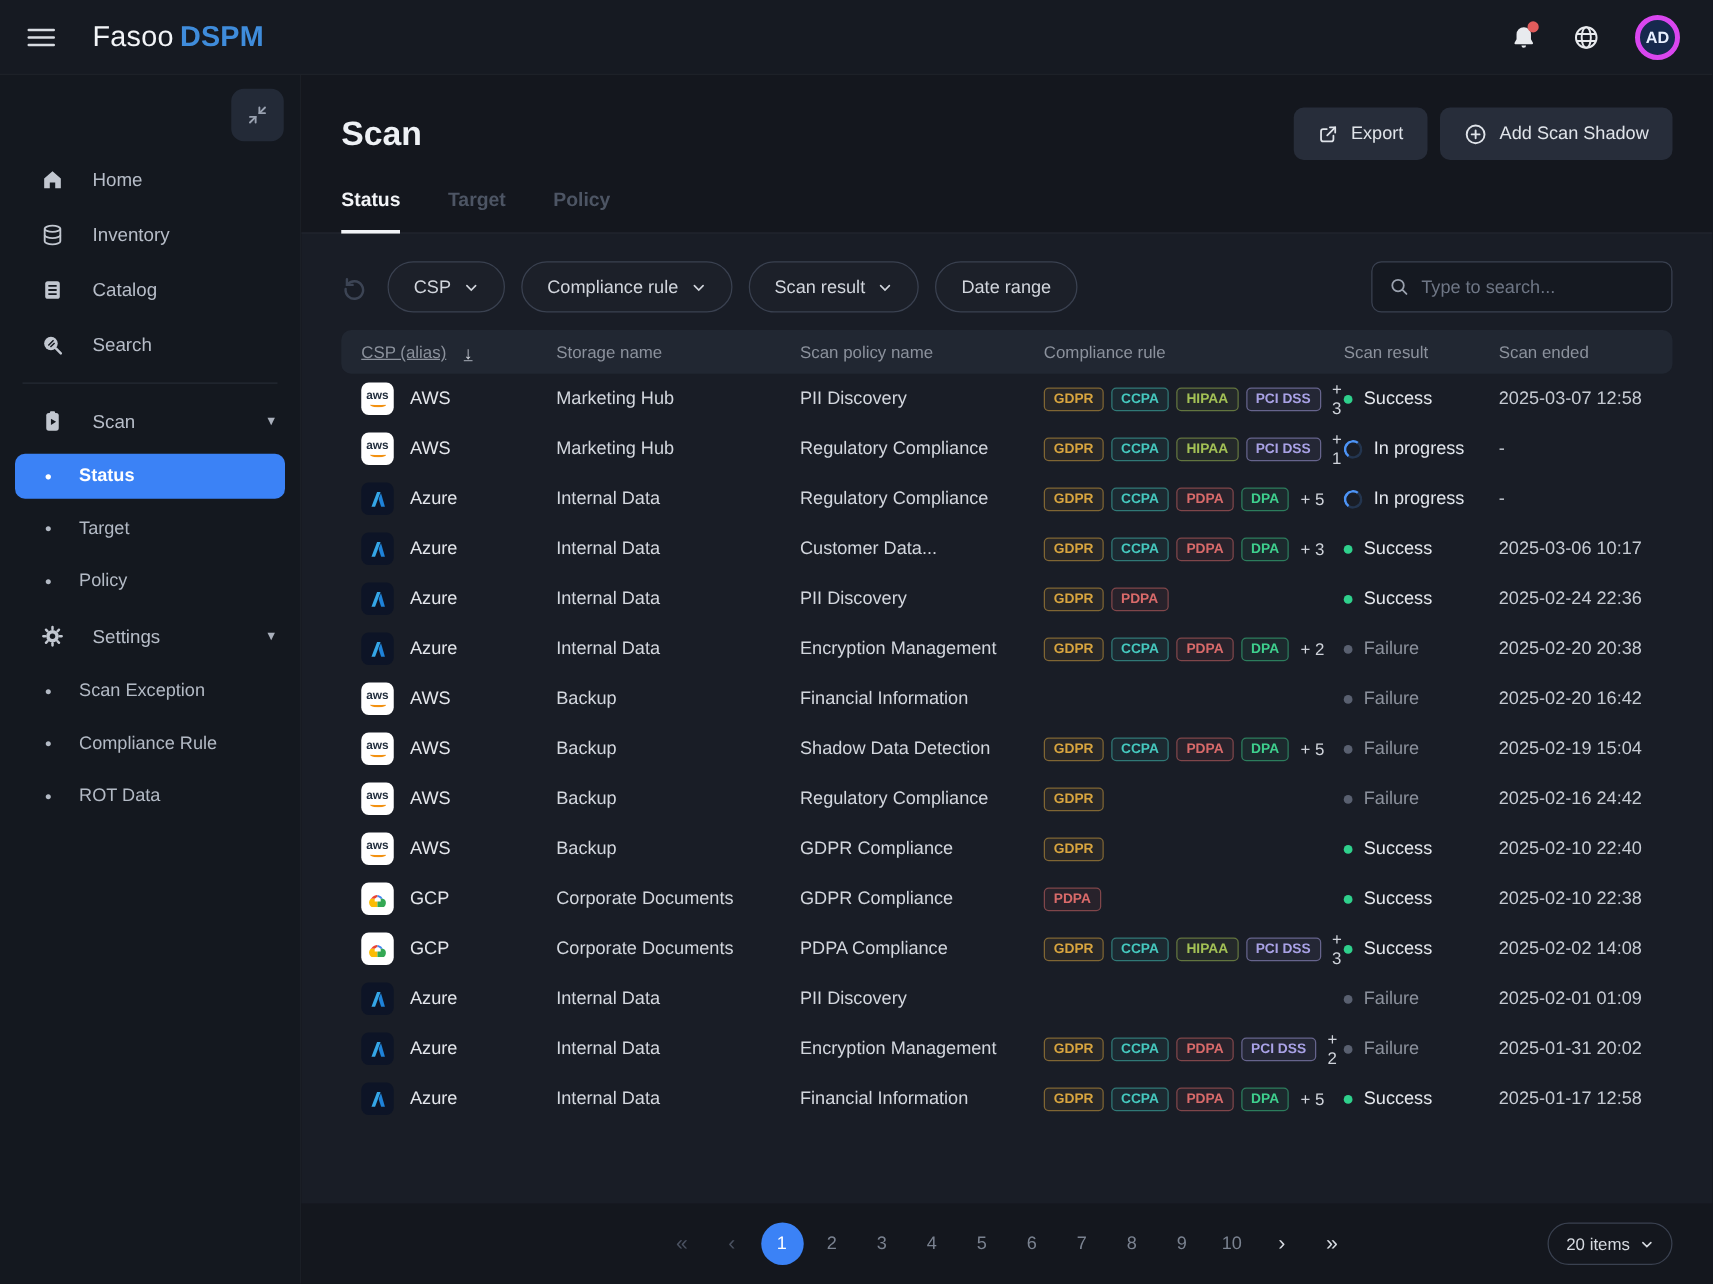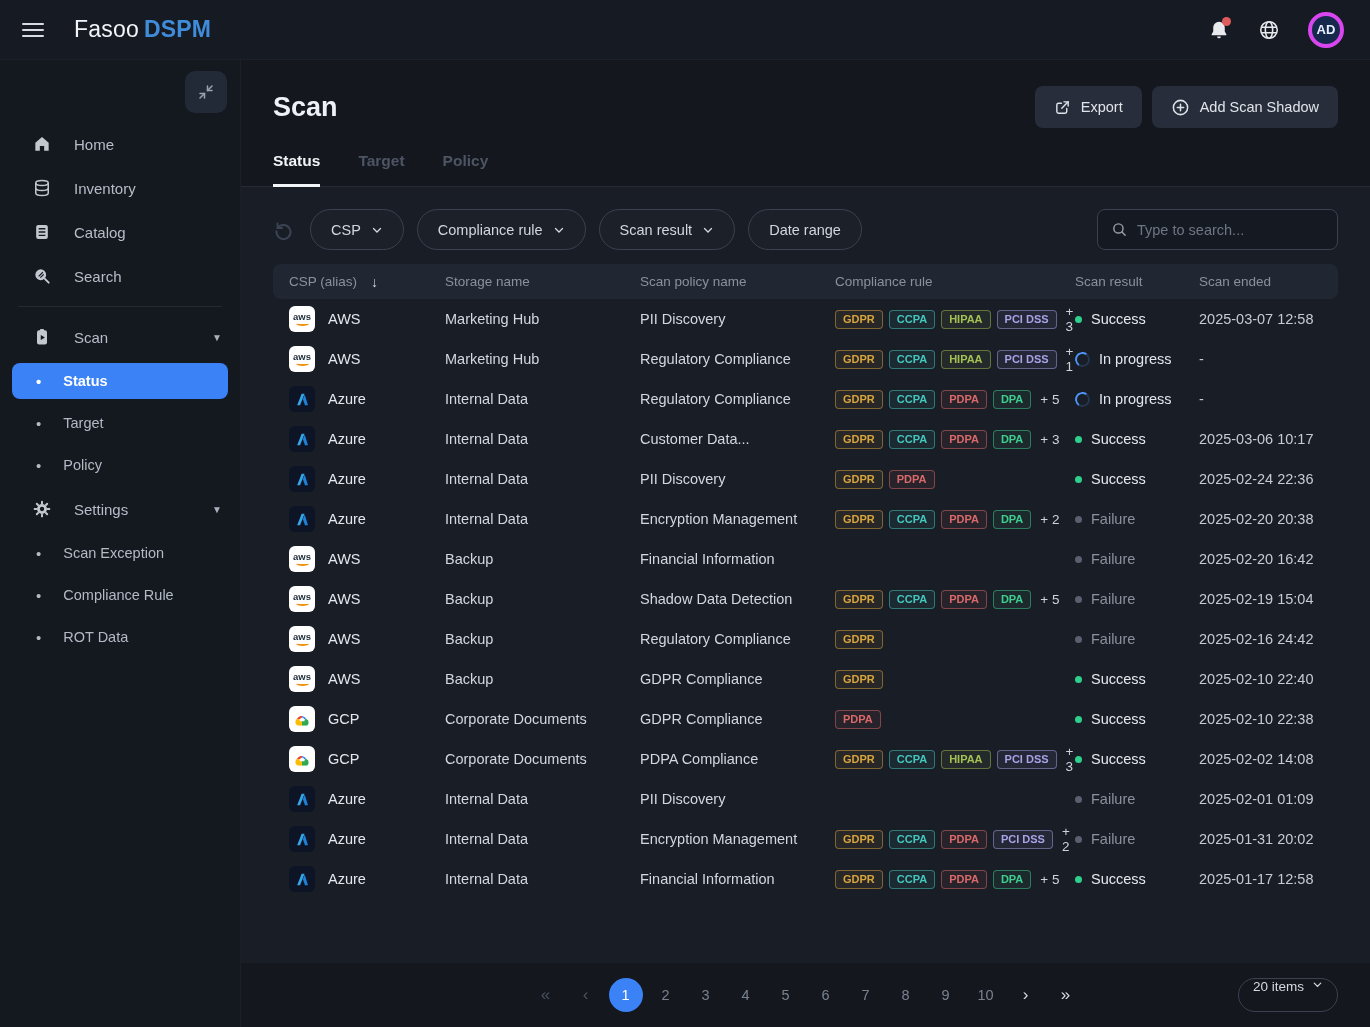"CSP (alias)" .sort-col { text-decoration: none -> underline }
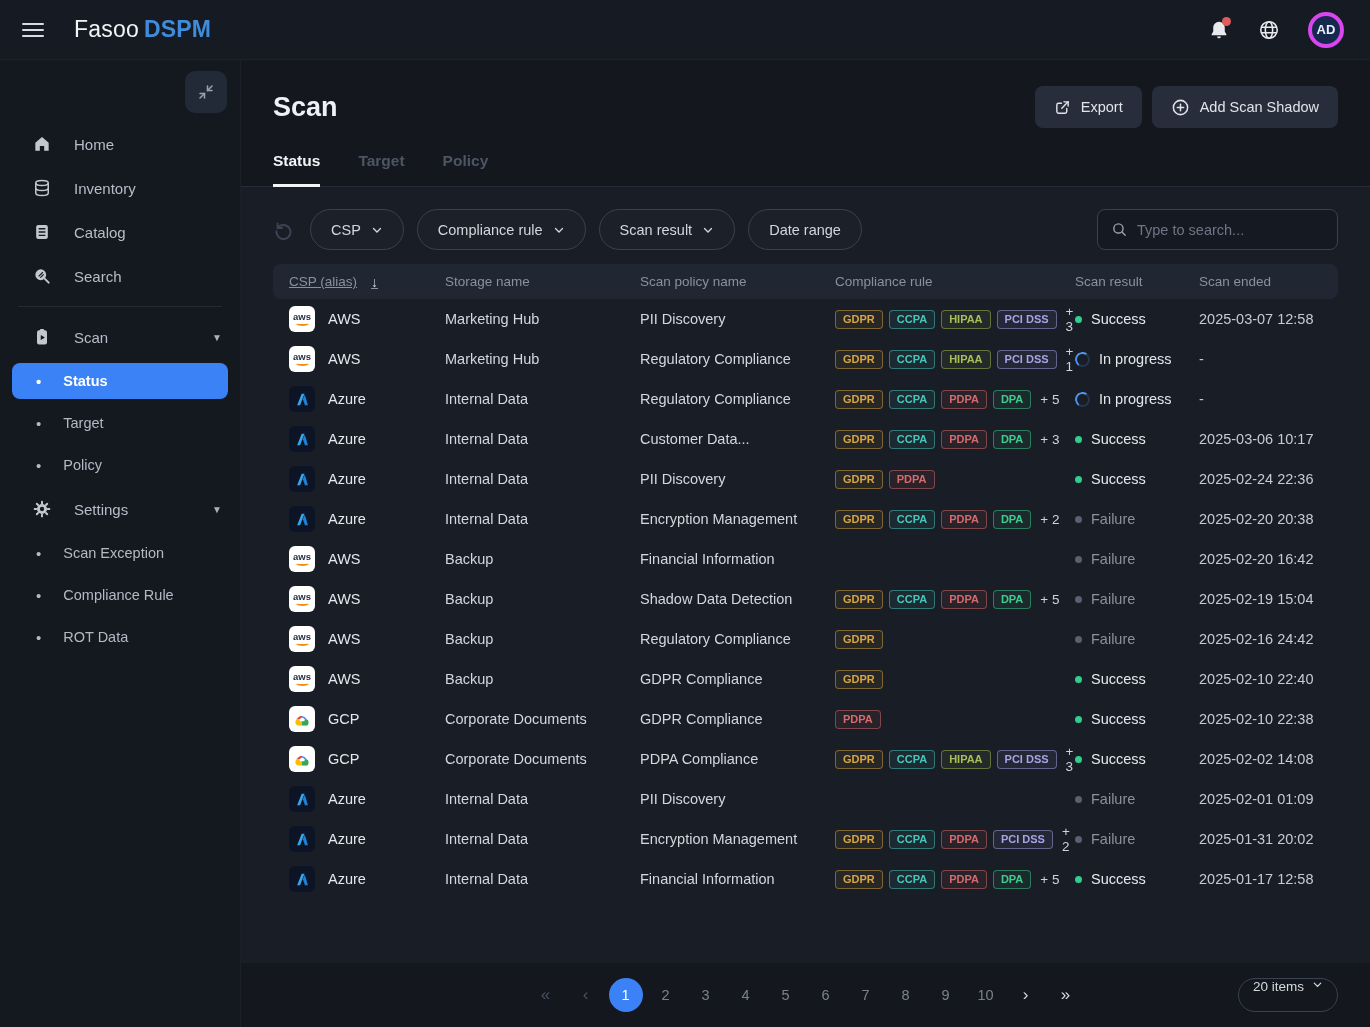"20 items" .page-size { align-items: flex-start -> center }
